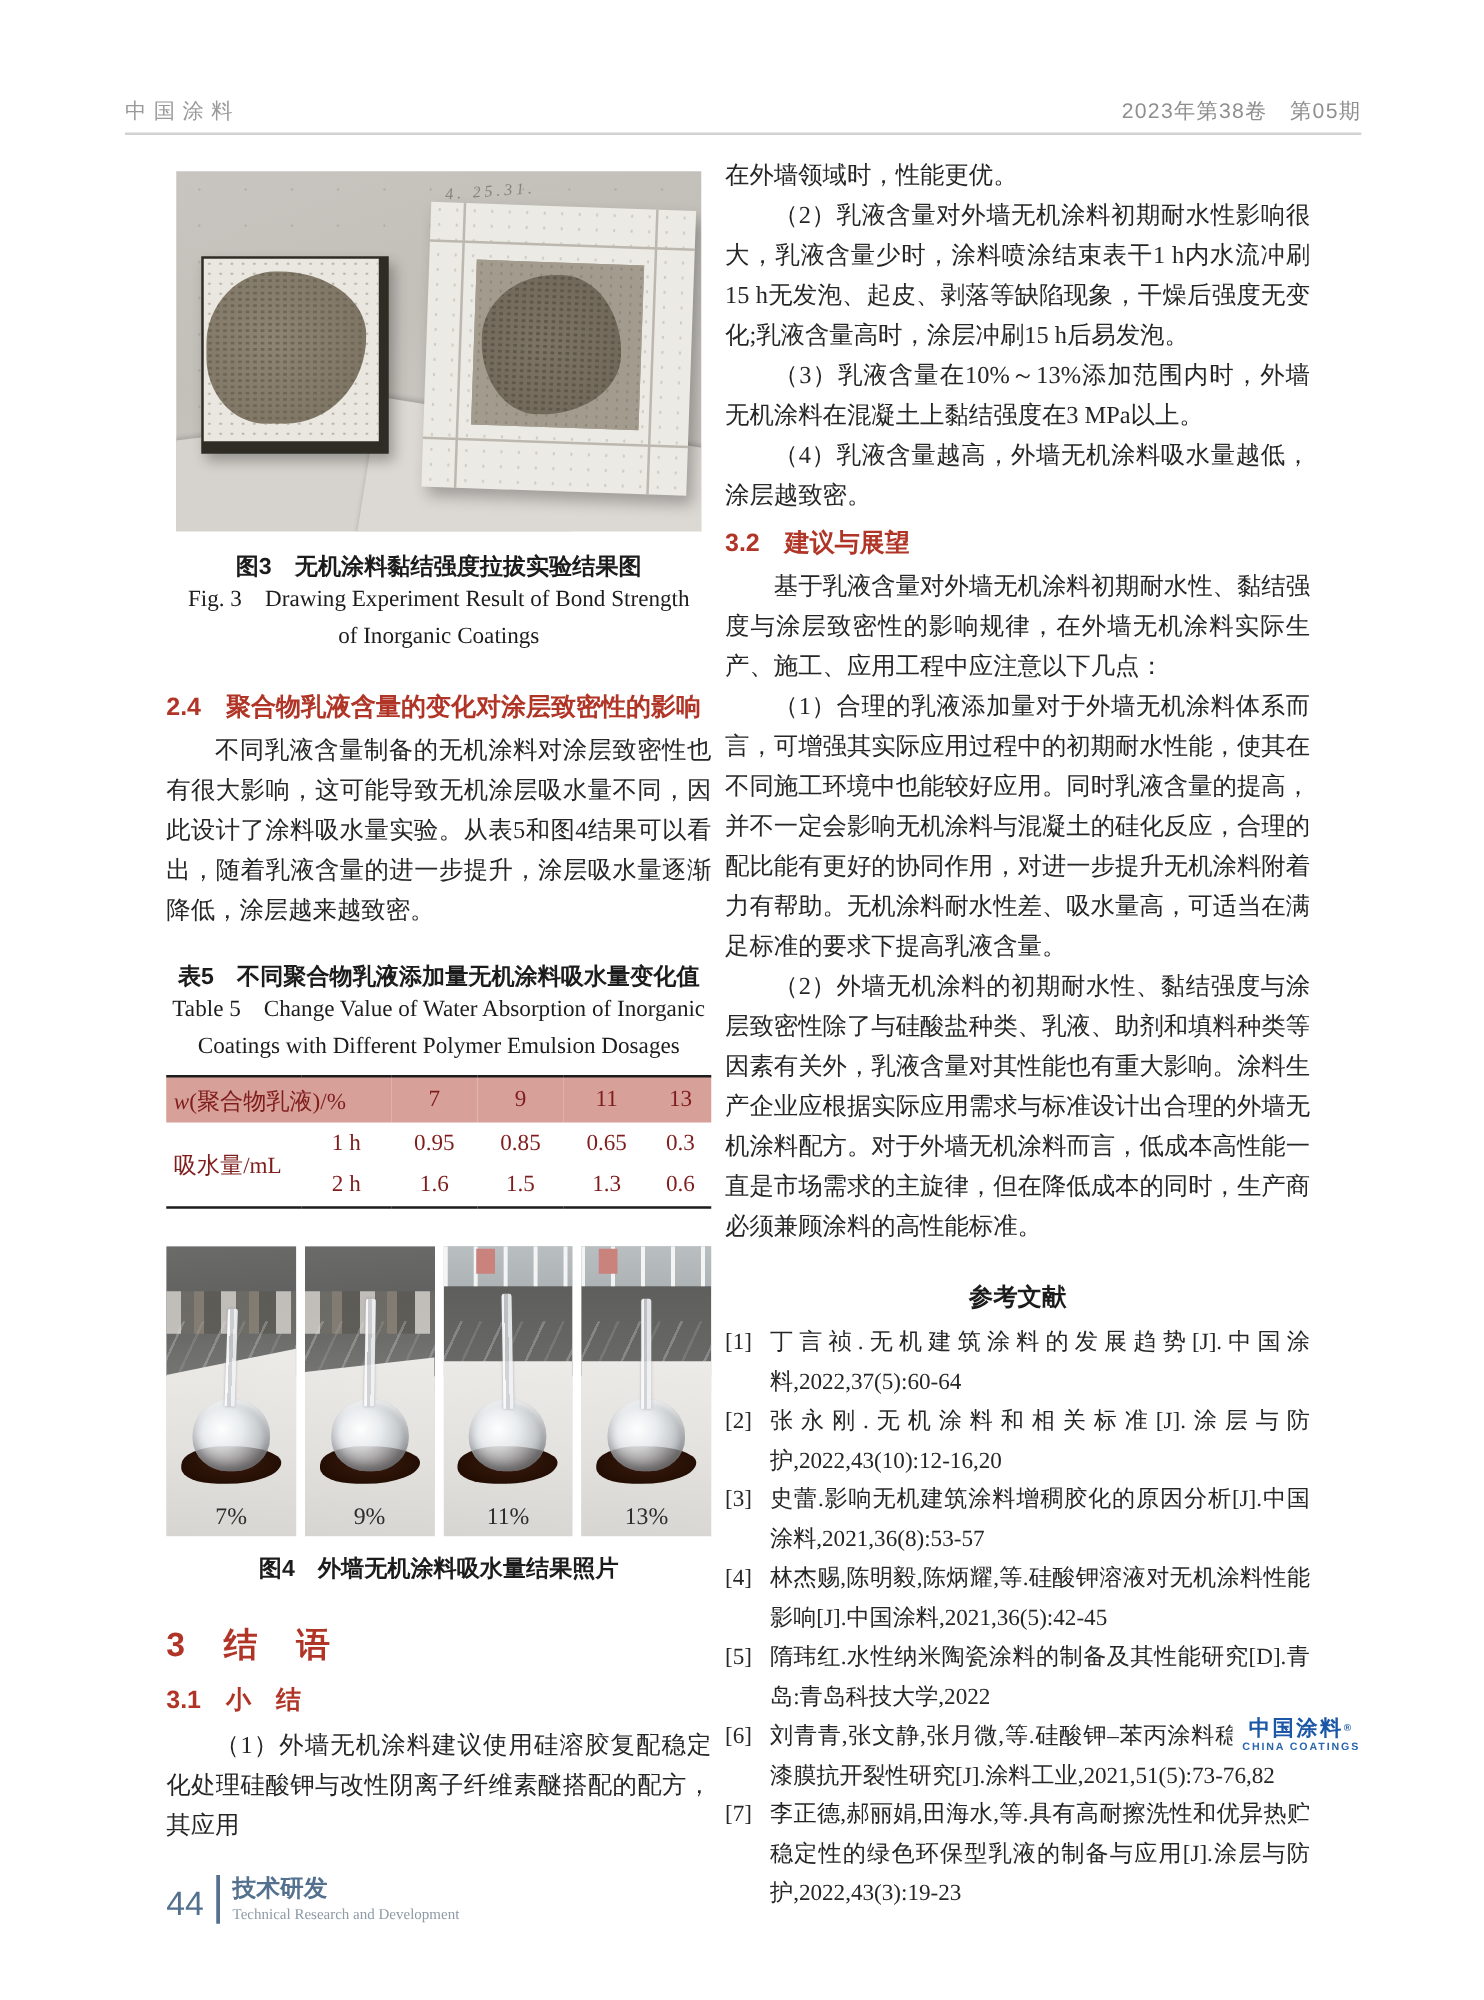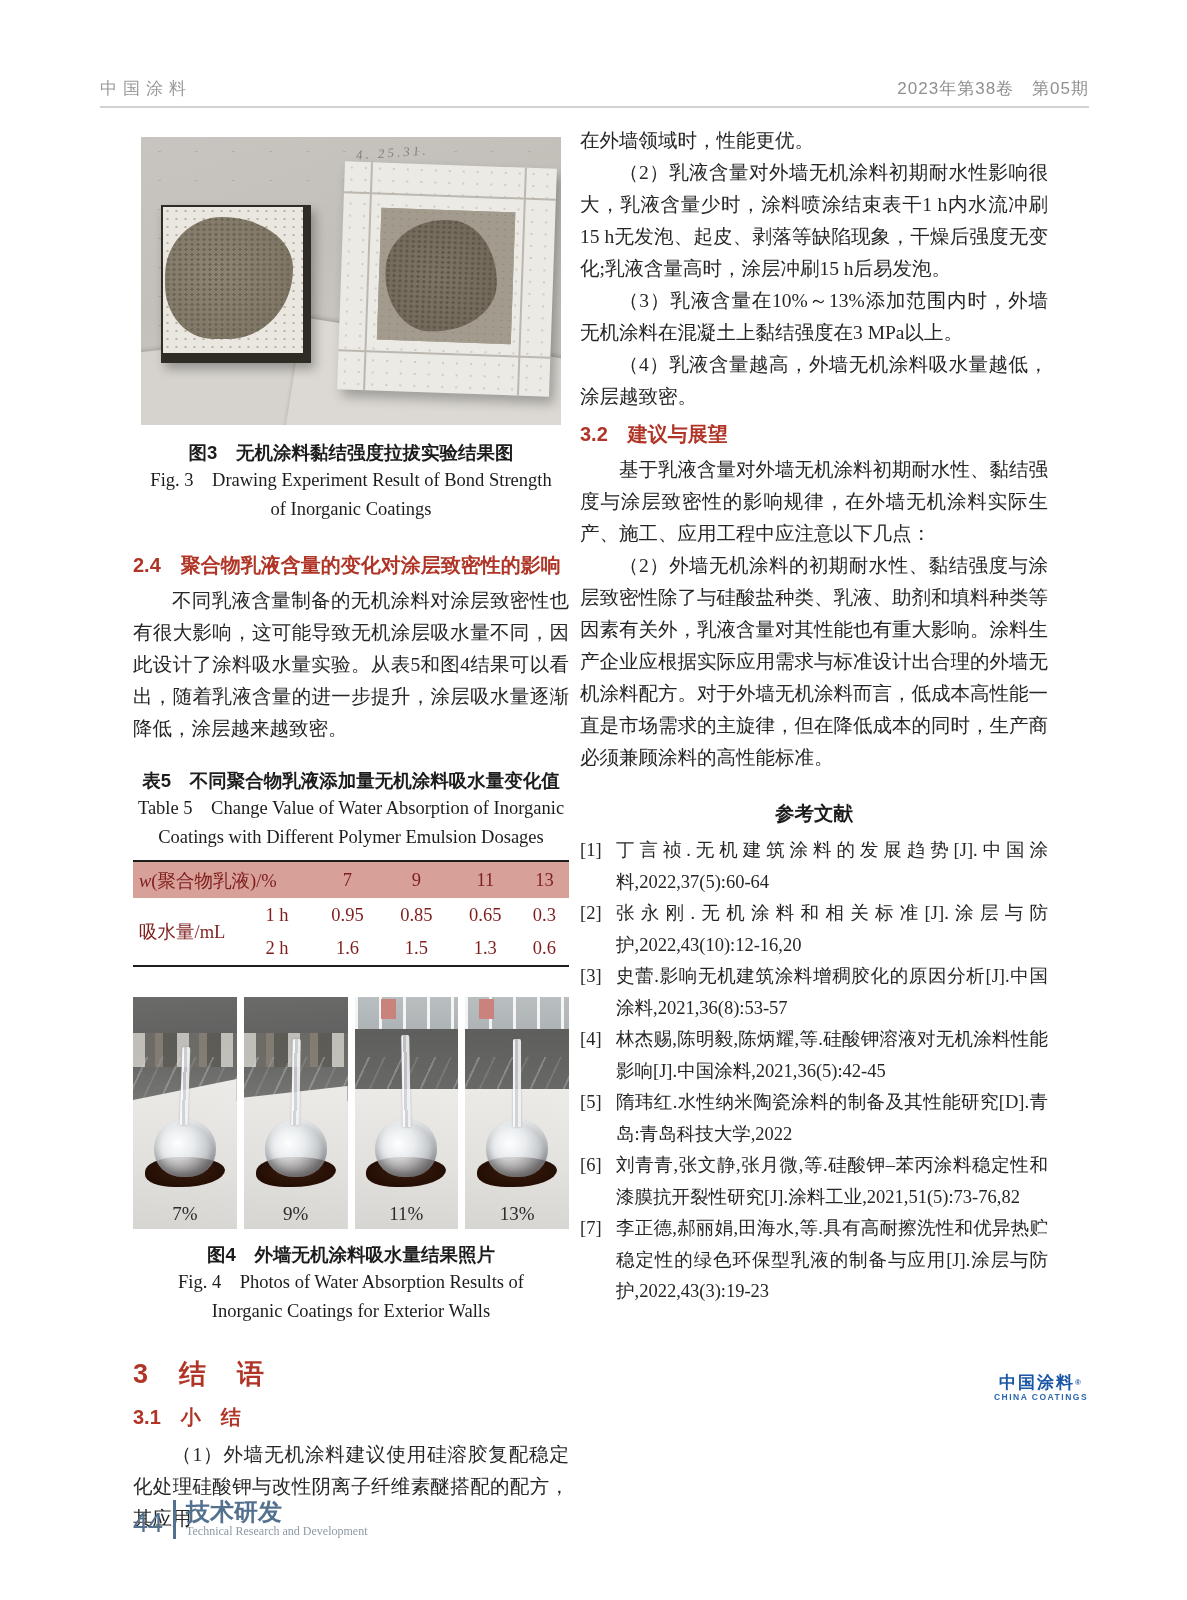"（1）合理的乳液添加量对于外墙无机涂料体系而言，可增强其实际应用过程中的初期耐水" p.body { html: none -> <p>（1）合理的乳液添加量对于外墙无机涂料体系而言，可增强其实际应用过程中的初期耐水性能，使其在不同施工环境中也能较好应用。同时乳液含量的提高，并不一定会影响无机涂料与混凝土的硅化反应，合理的配比能有更好的协同作用，对进一步提升无机涂料附着力有帮助。无机涂料耐水性差、吸水量高，可适当在满足标准的要求下提高乳液含量。</p> }
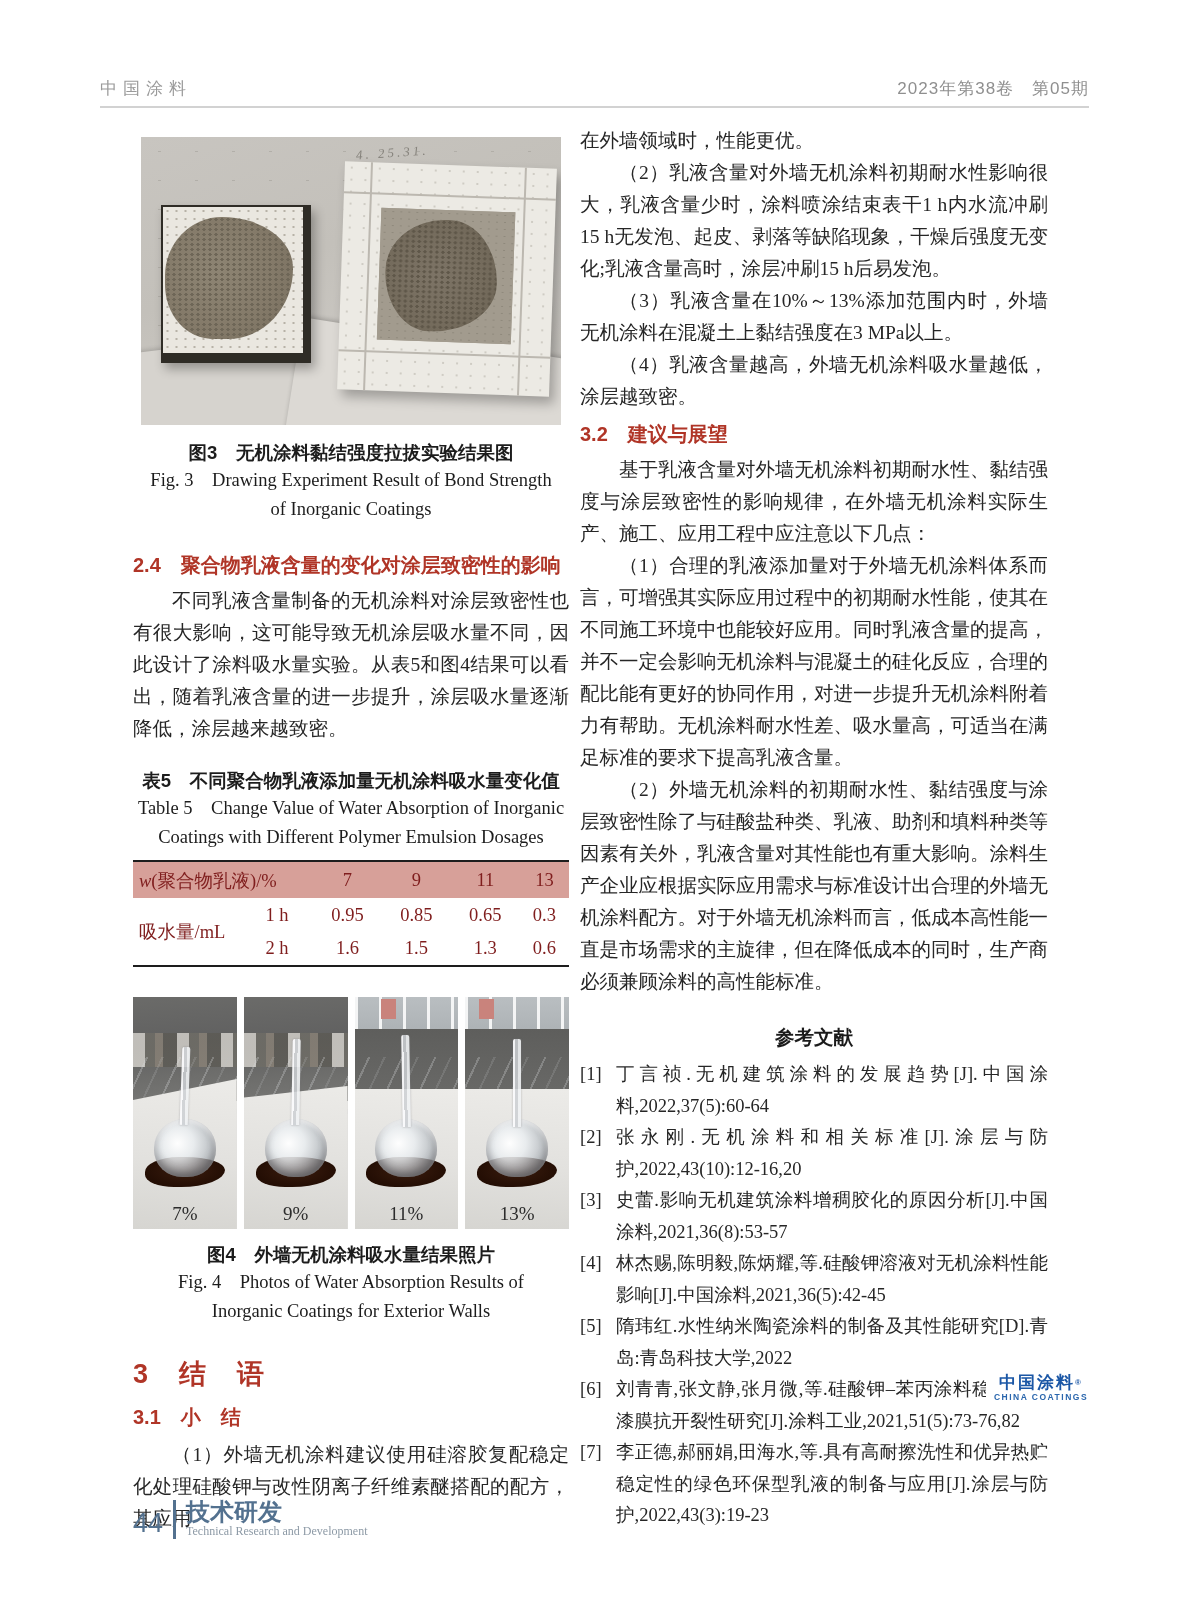"Fig. 4 Photos of Water" div.cap-en { html: <div>Fig. 4 Photos of Water Absorption Results of Inorganic Coatings for Exterior Walls</div> -> none }
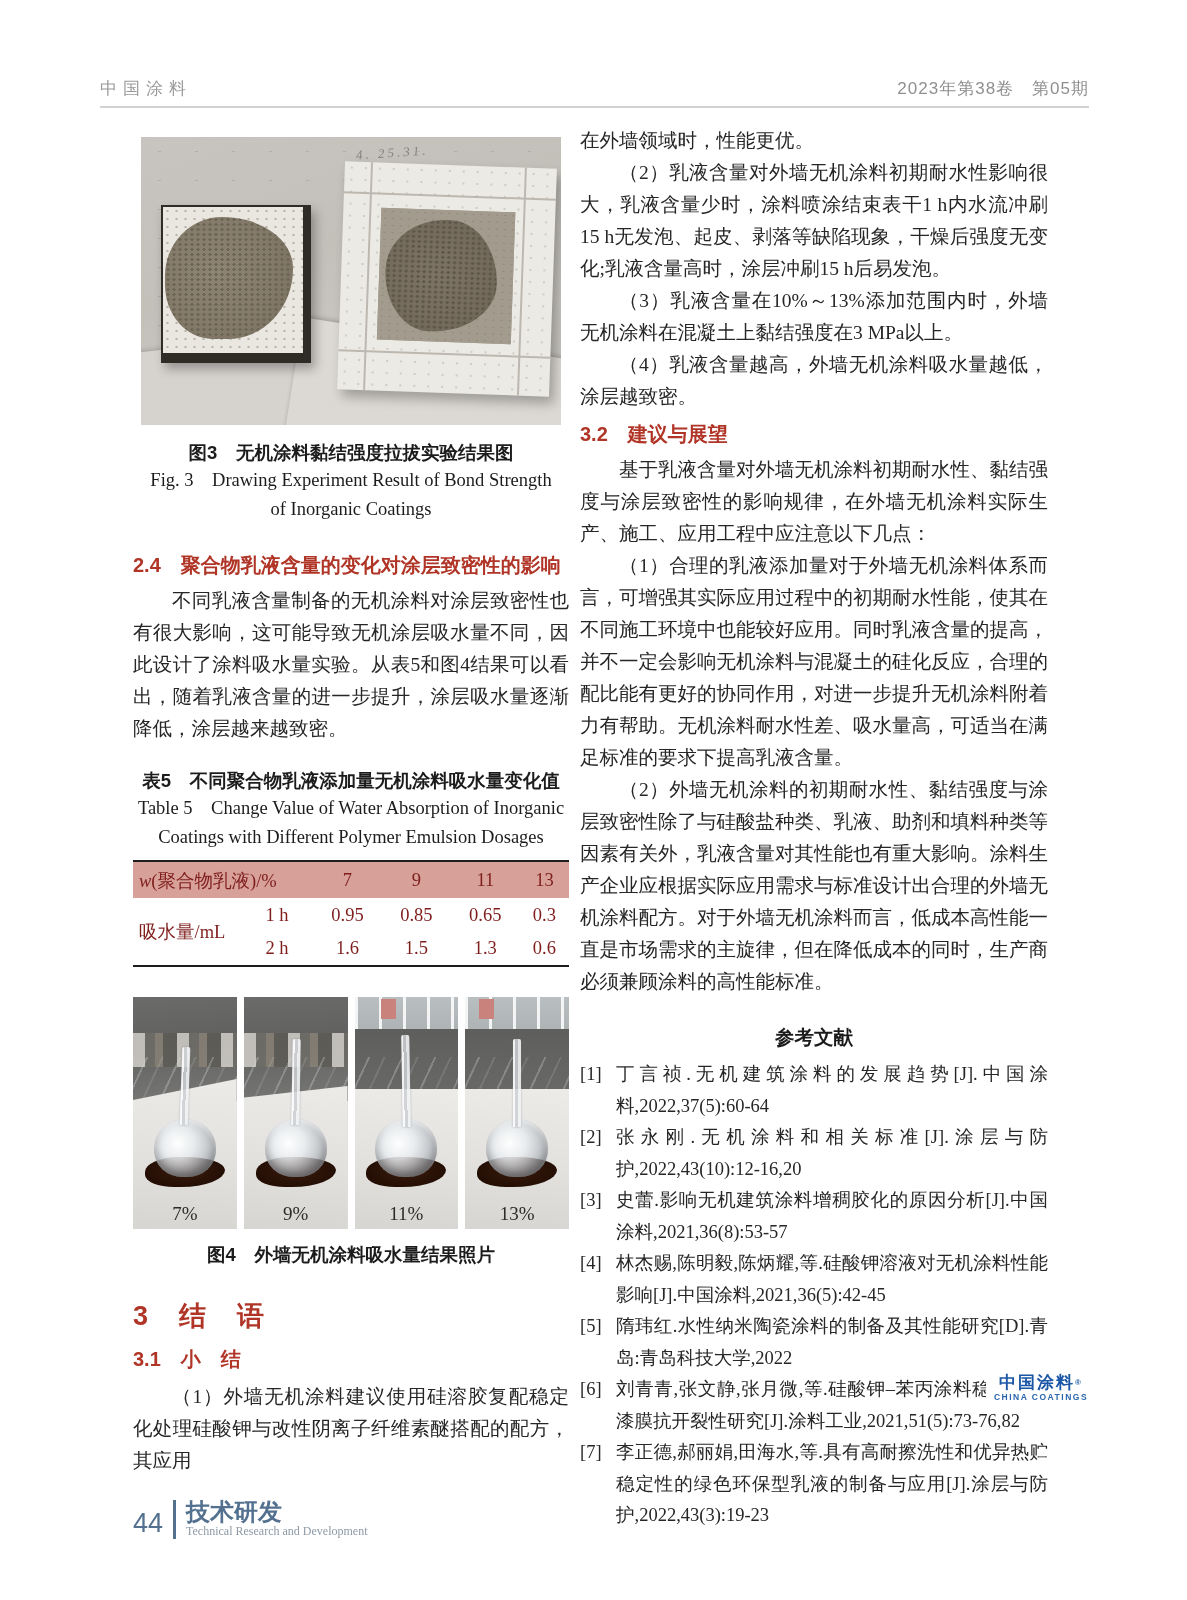"技术研发" .footer-zh { font-size: 24px -> 19px }
